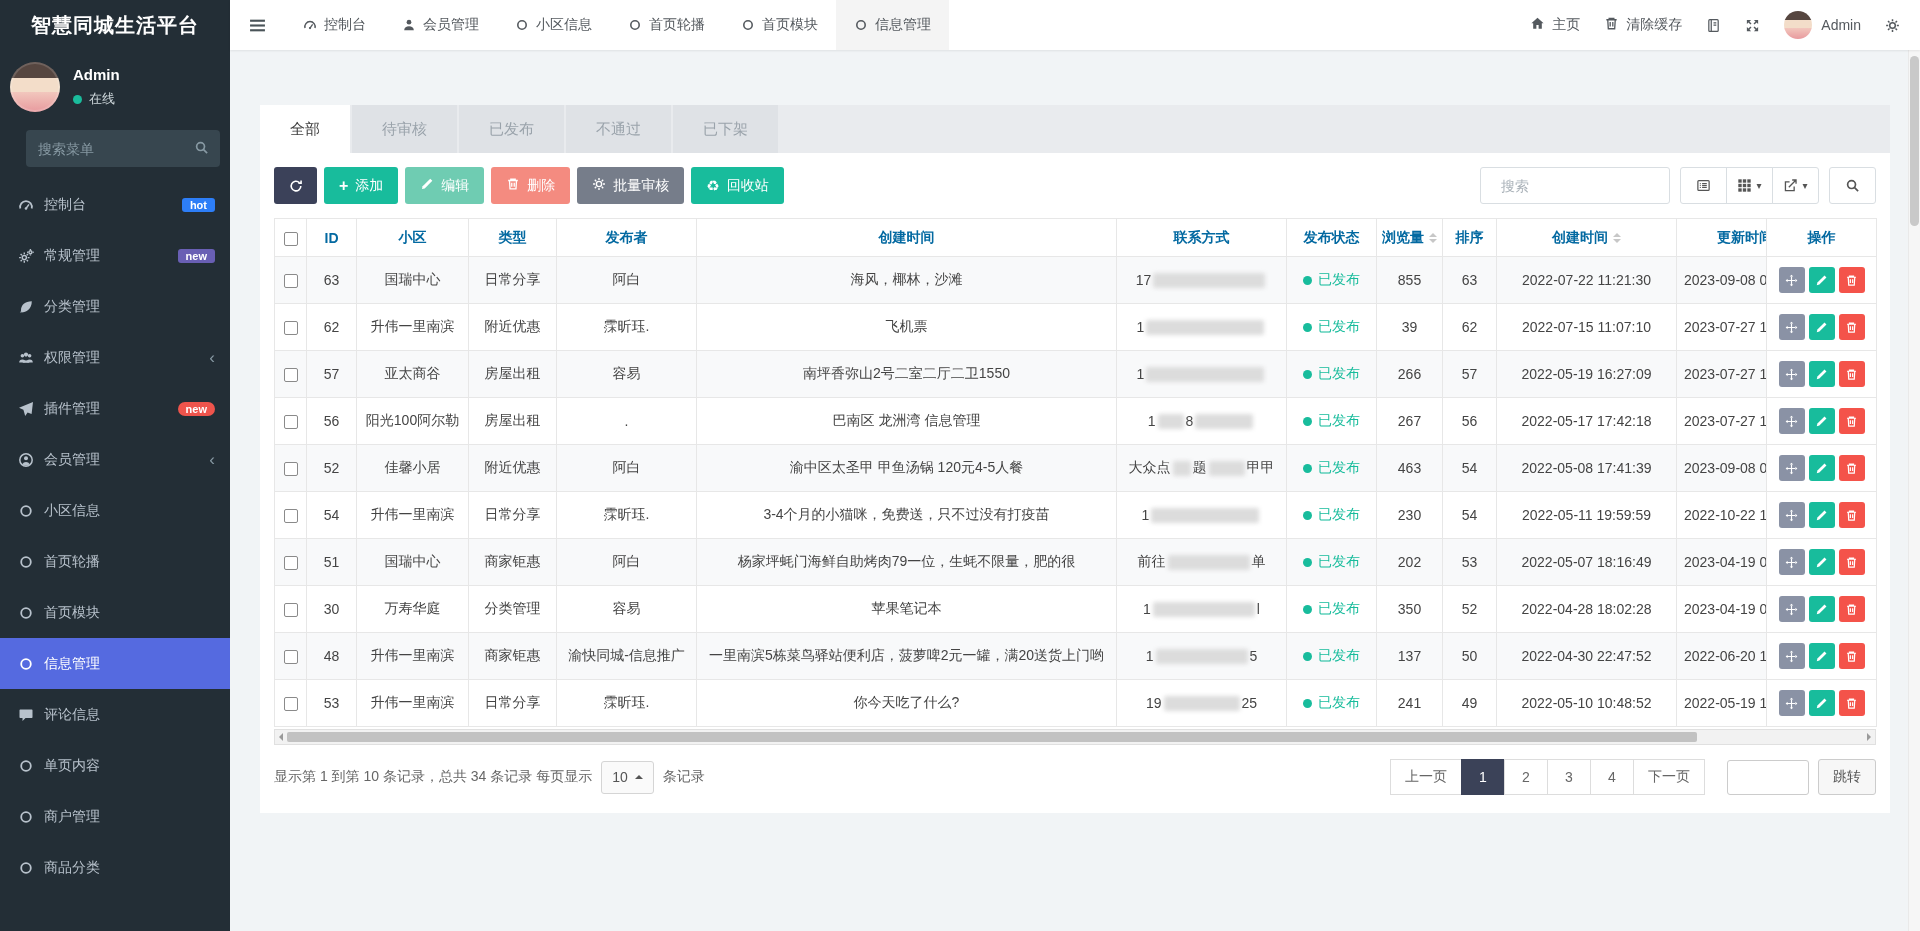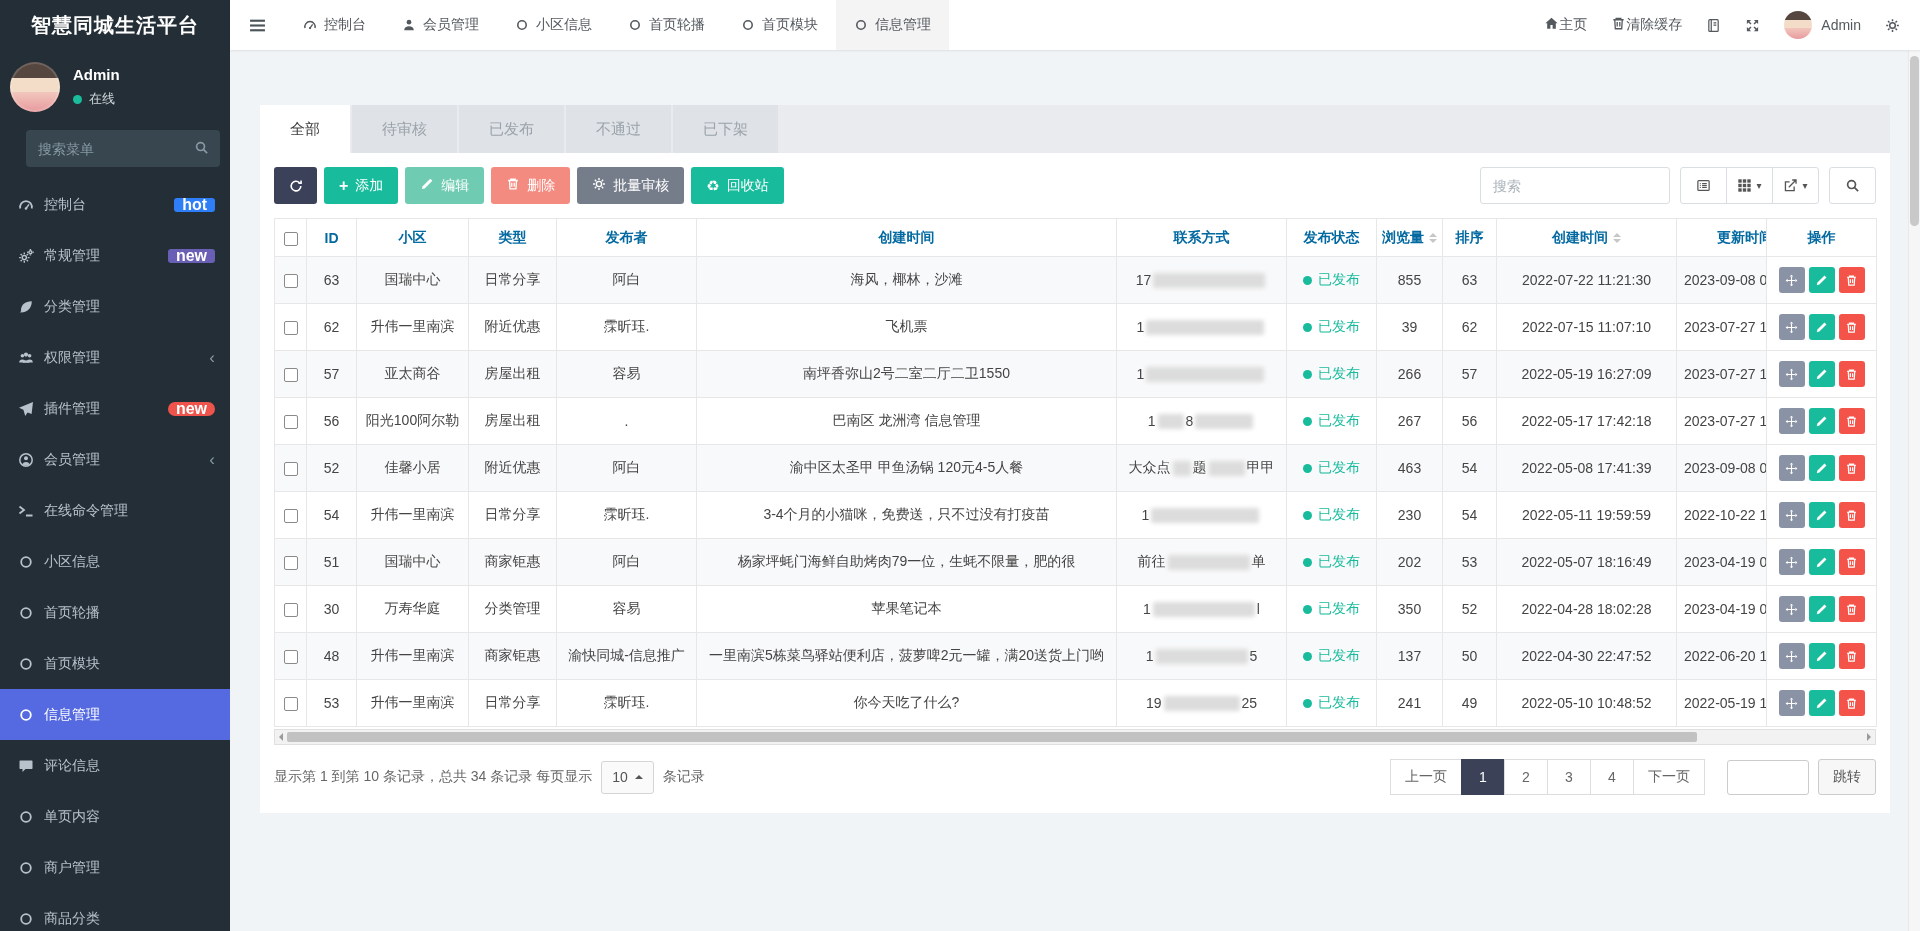"主页" .tb-link { gap: none -> 7px }
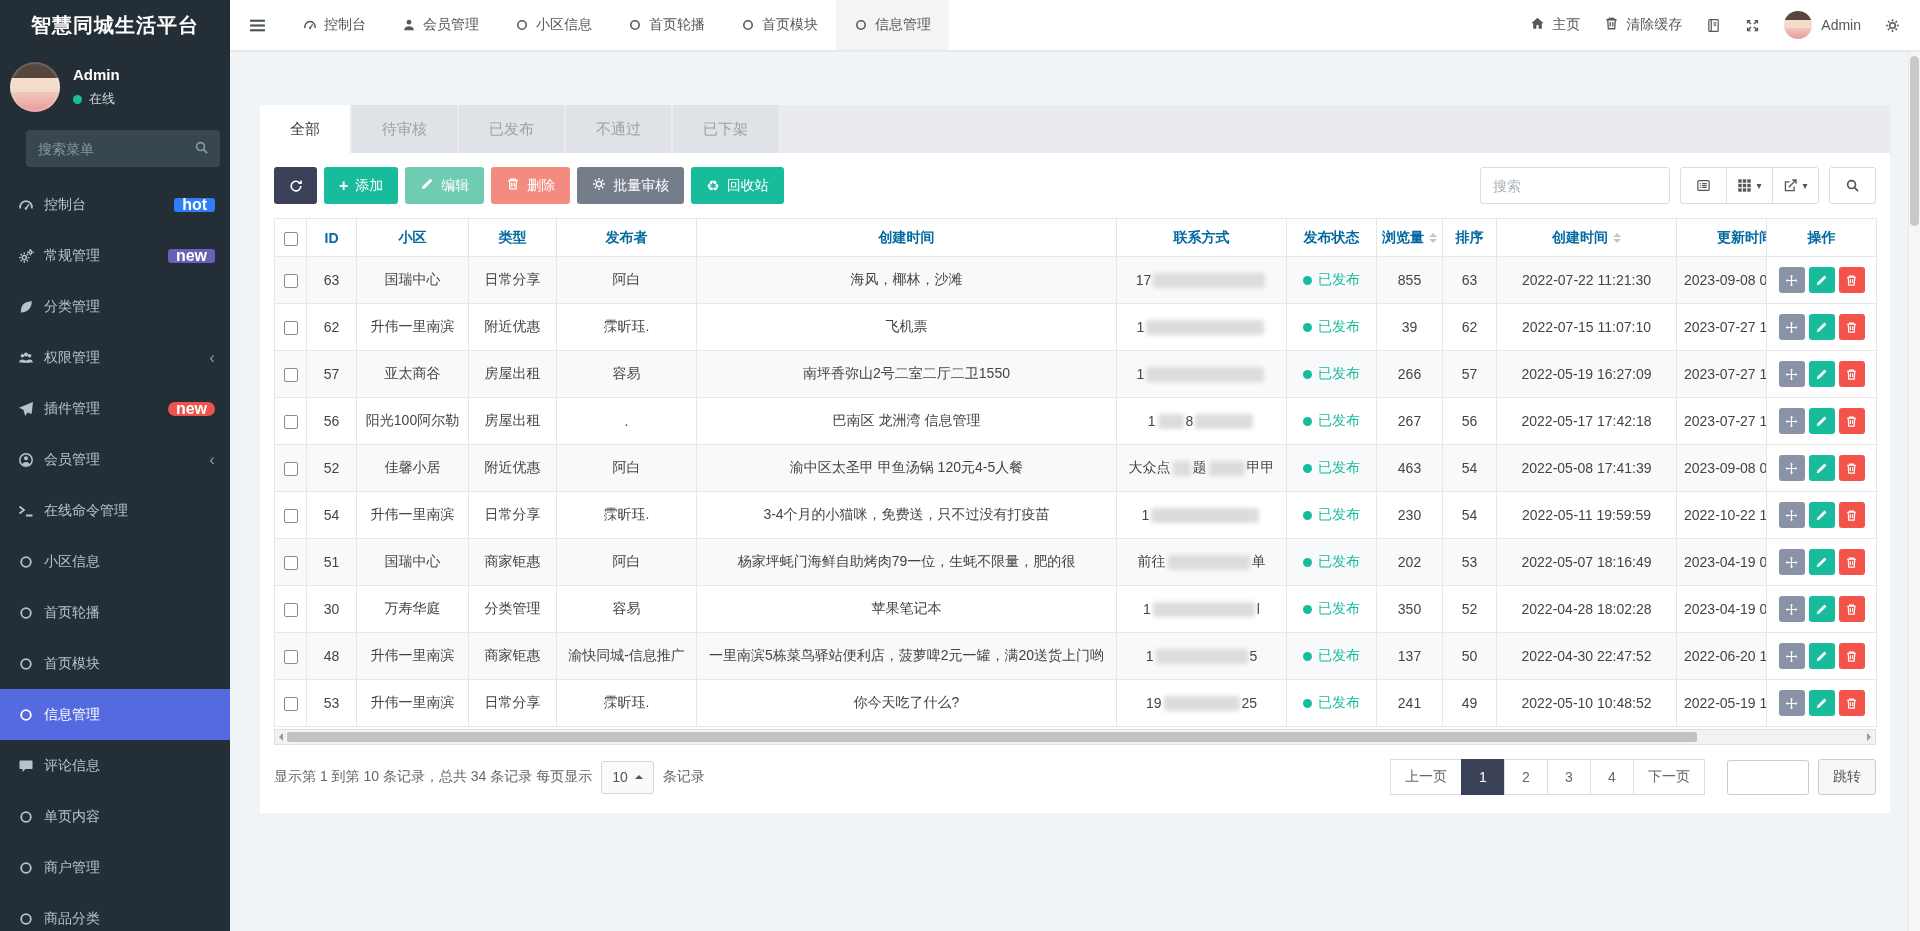"搜索" .search-input { padding: 0 12px -> 0 20px }
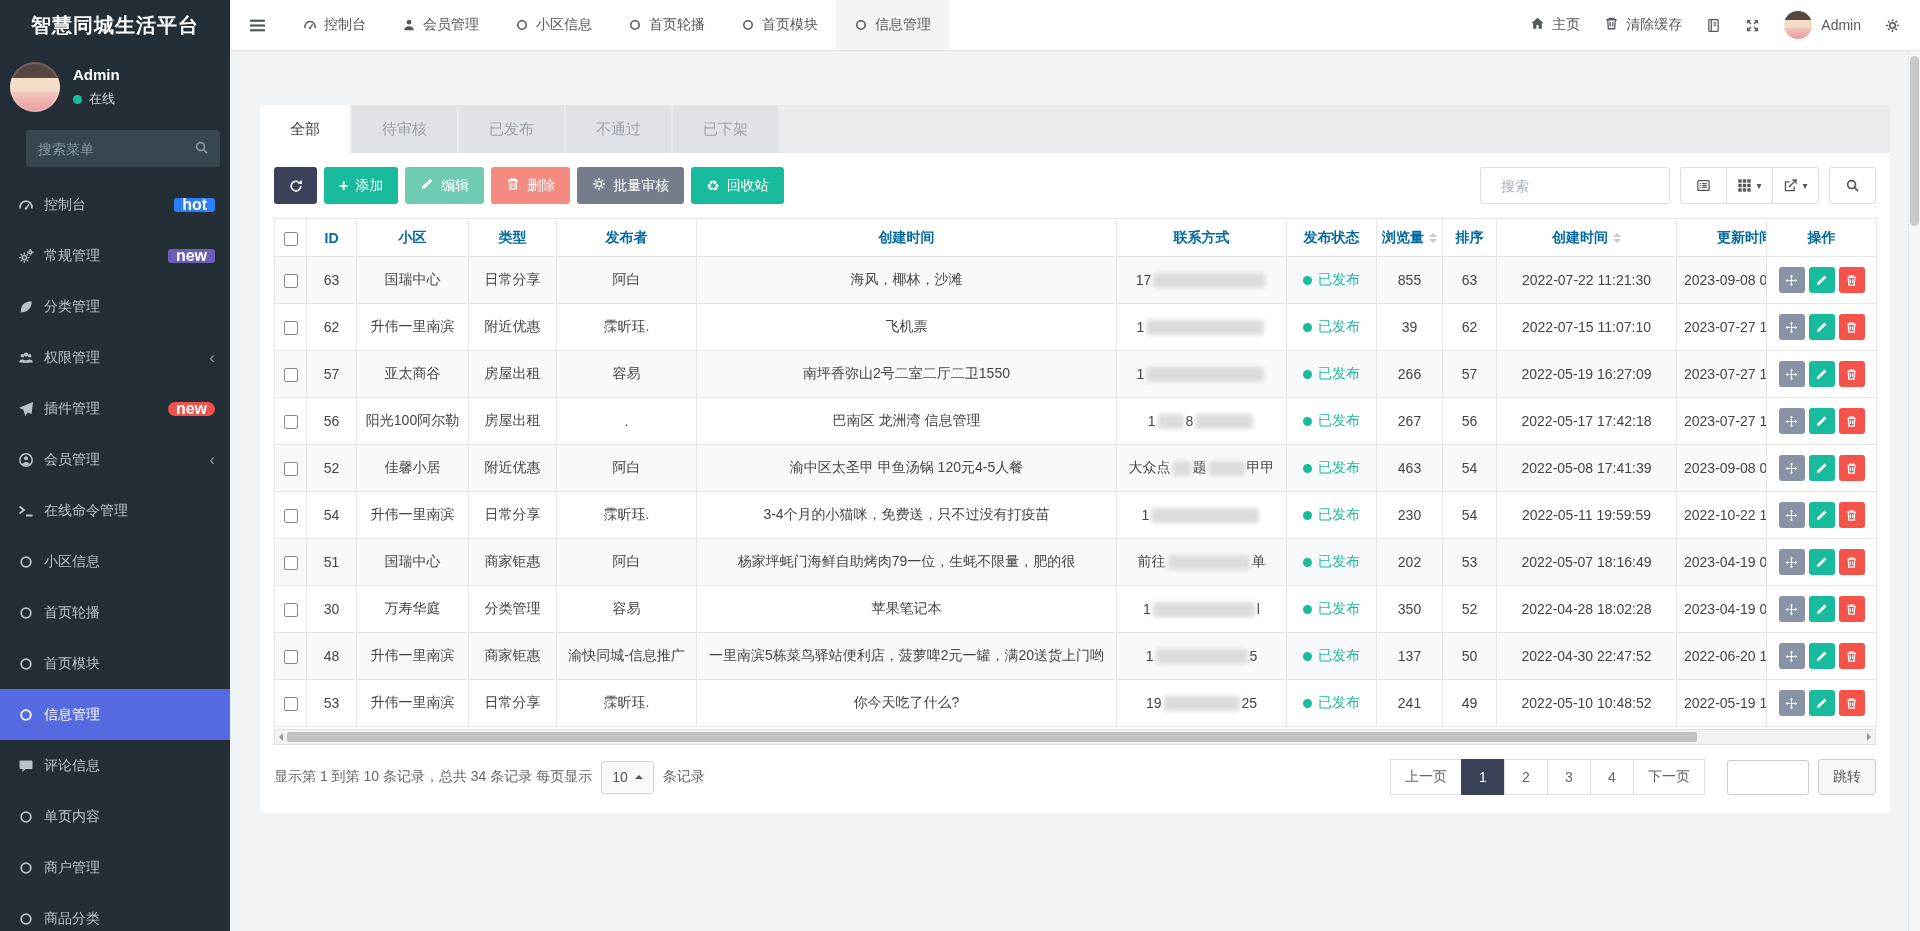"hot" .badge { font-size: 16px -> 11px }
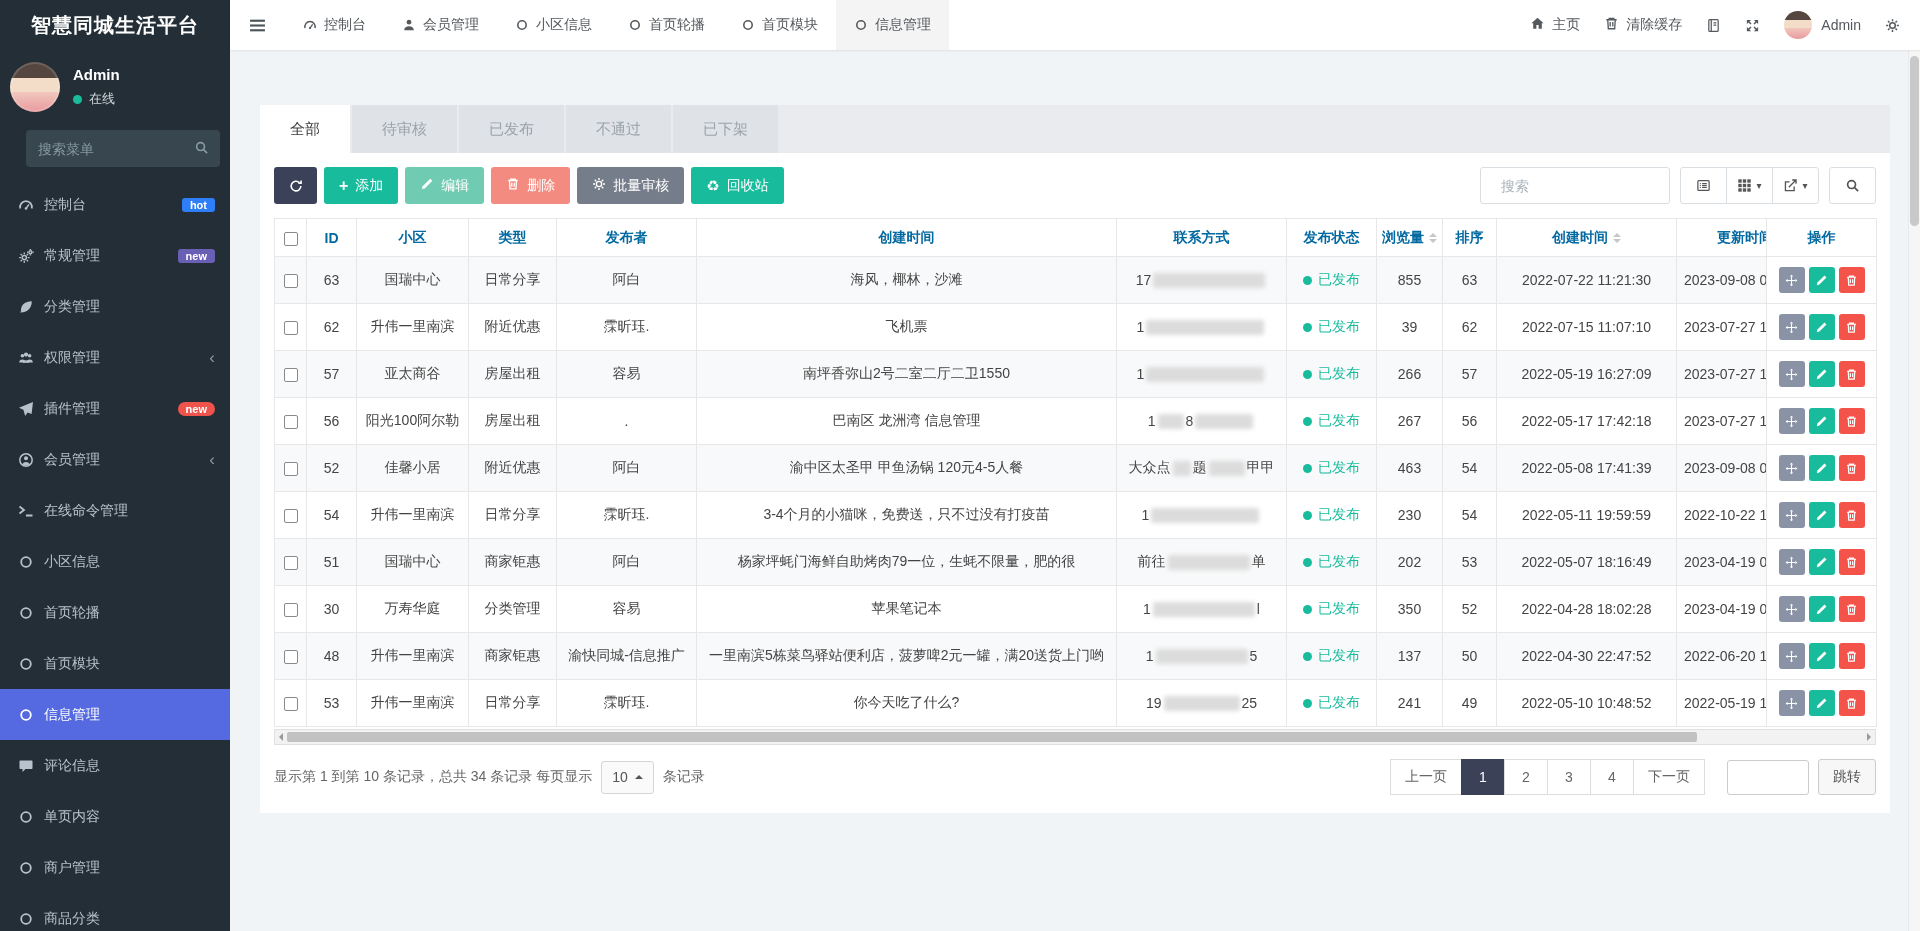"在线命令管理" div.side-item { html: <div> <span> <svg> <path></path> </svg> </span> <span>在线命令管理</span> </div> -> none }
